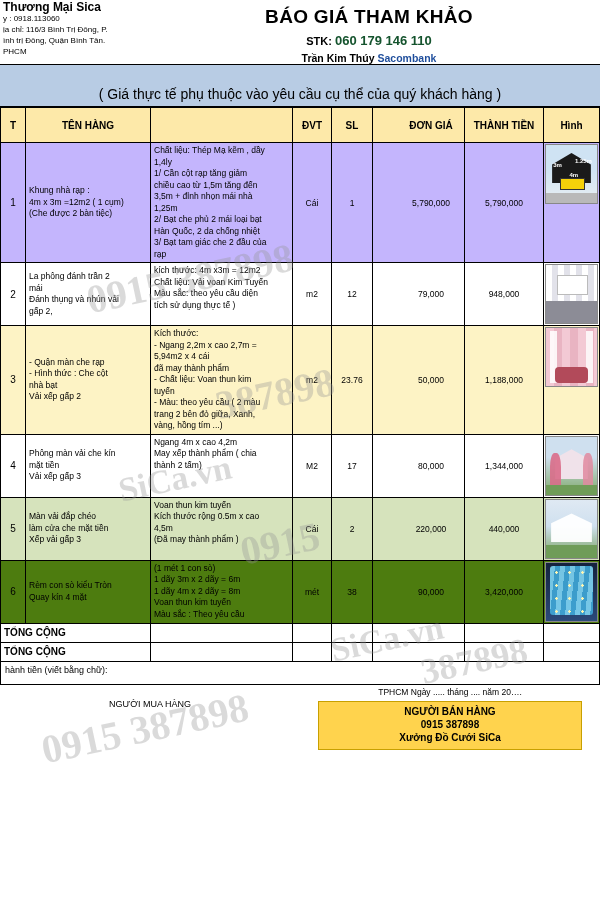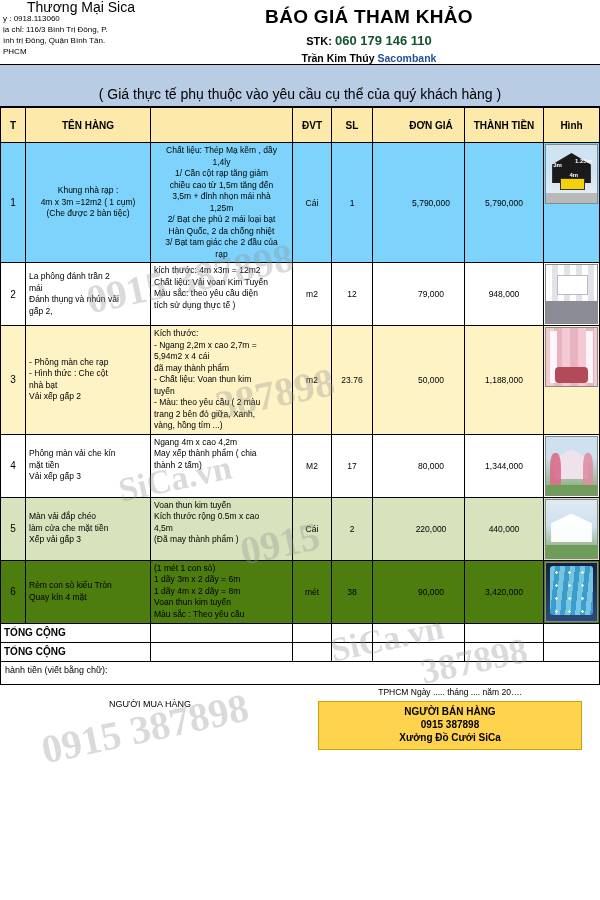"Thương Mại Sica" .hdr-left .company { font-size: 14px -> 12px; font-weight: normal -> bold; text-align: right -> none }
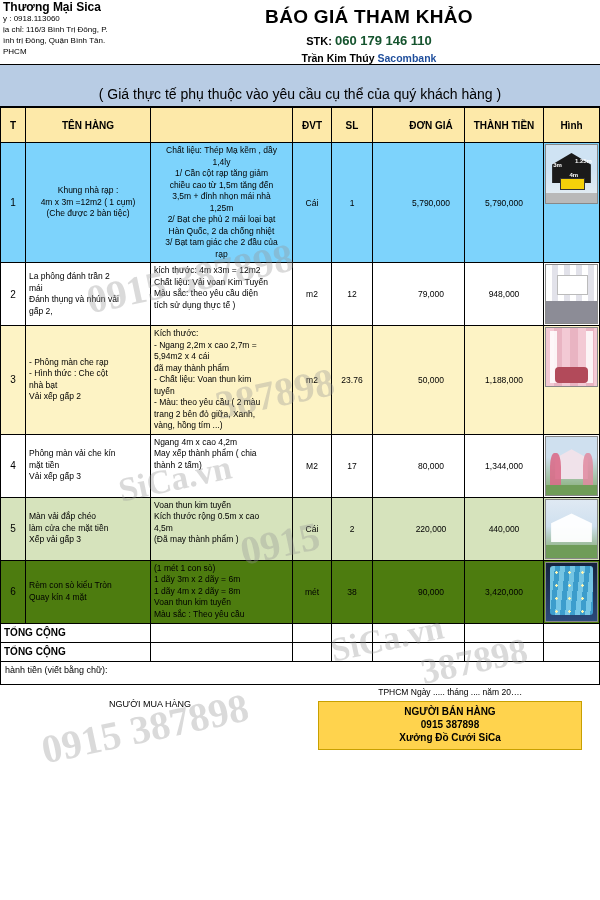"Chất liệu: Thép Mạ kẽm" .r1 td { background: #7dd3fc -> #c4b5fd; text-align: center -> none }
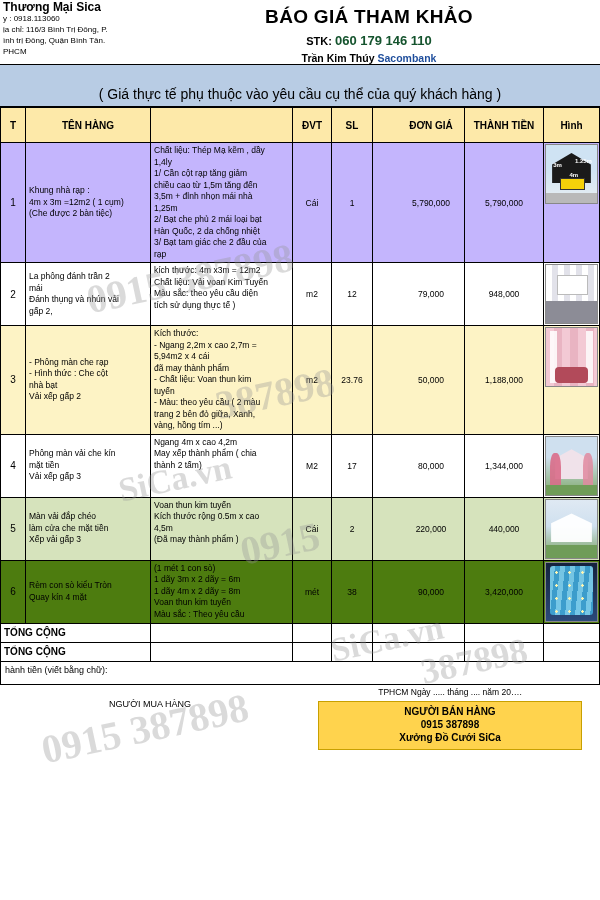"- Phông màn che rạp" div { text: Phông -> Quận }
